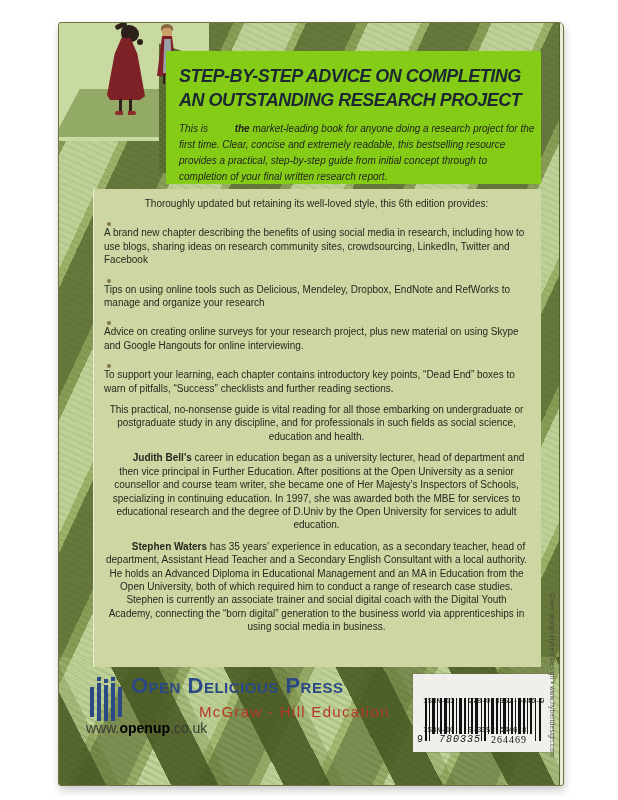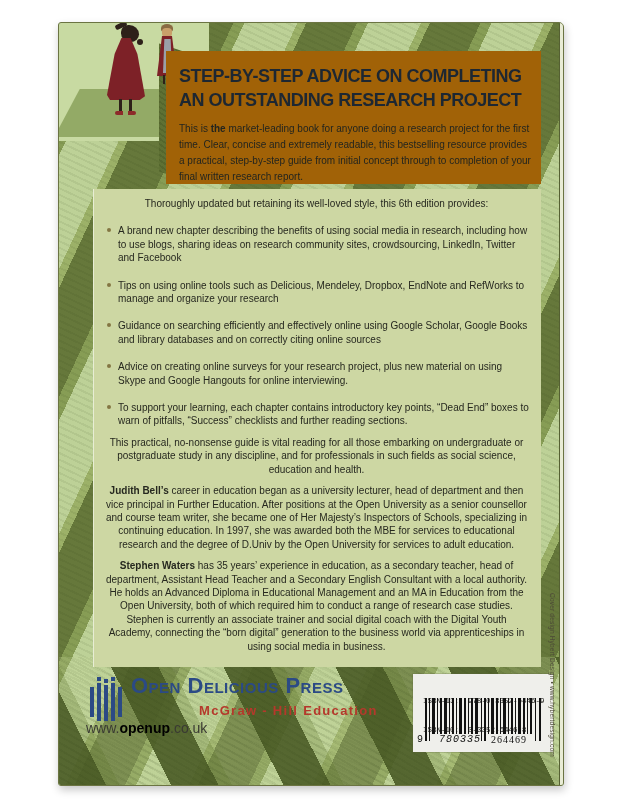"STEP-BY-STEP ADVICE ON COMPLETING" .panel-white { background: #a16207 -> #84cc16; font-style: none -> italic }
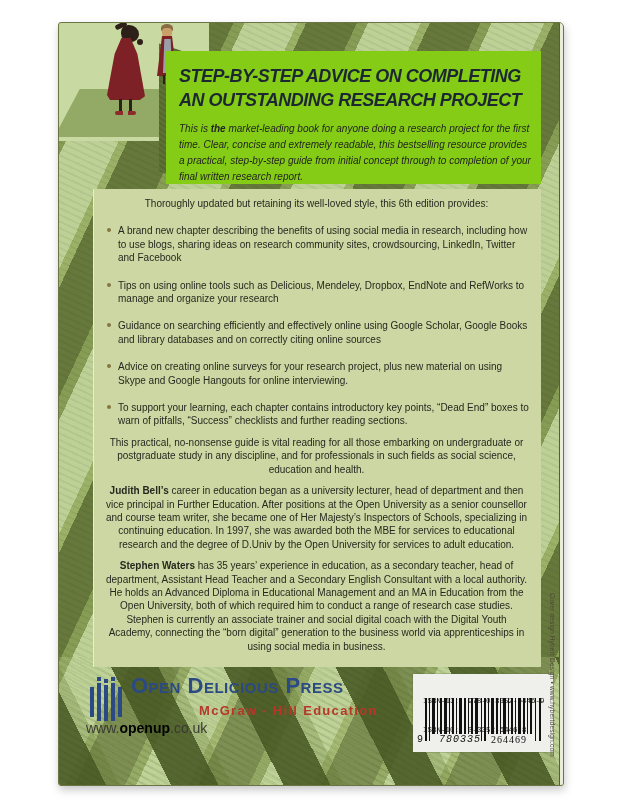"the" b { margin-left: none -> 24px }
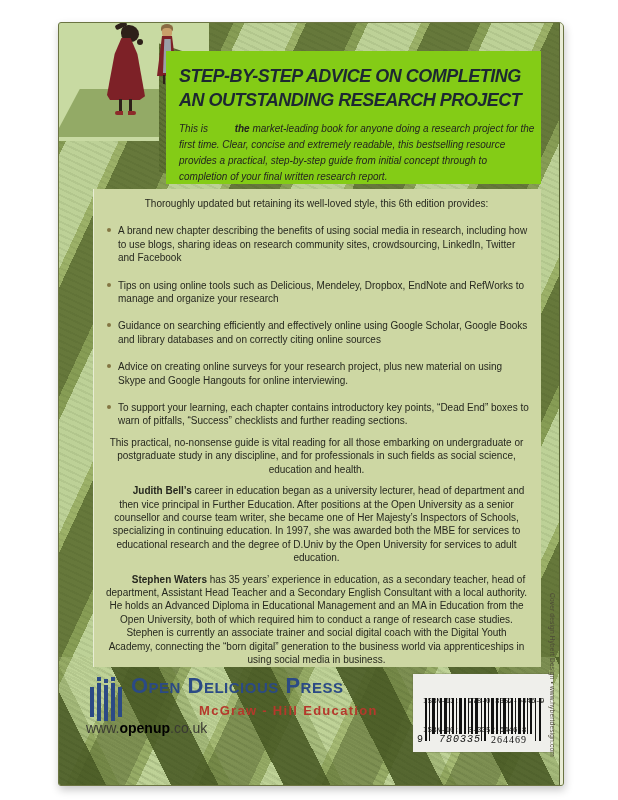"A brand new chapter describing" .bullet { flex-direction: none -> column; margin: 14px 0 8px 0 -> 8px 0 8px 0 }
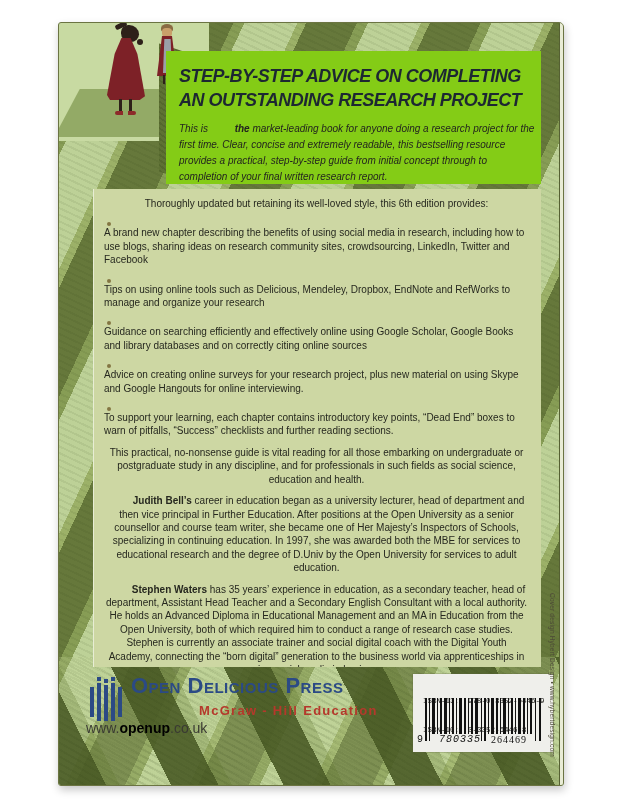"Guidance on searching efficiently and" div.bullet { html: <div> <span></span> <span>Guidance on searching efficiently and effectively online using Google Scholar, Google Books and library databases and on correctly citing online sources</span> </div> -> none }
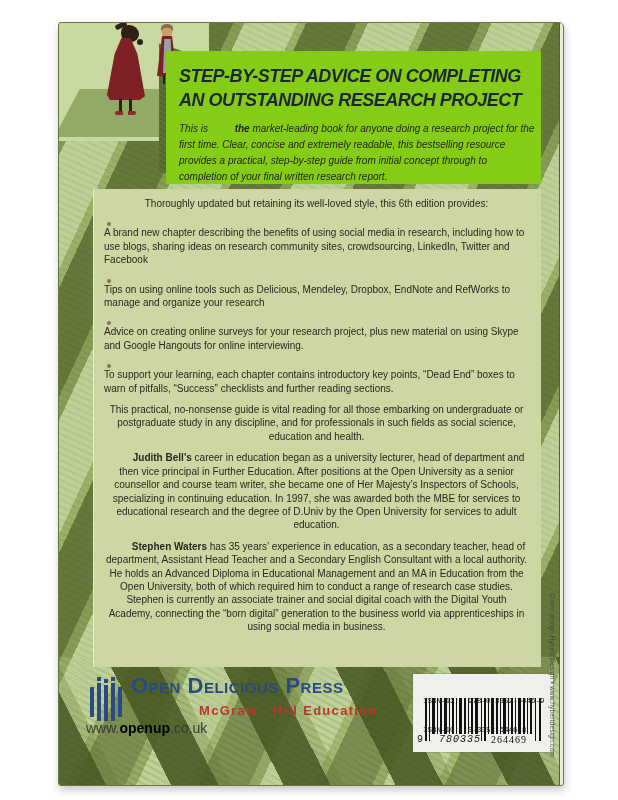"McGraw - Hill Education" .logo-sub { font-size: 13px -> 15px; font-weight: 700 -> 400 }
